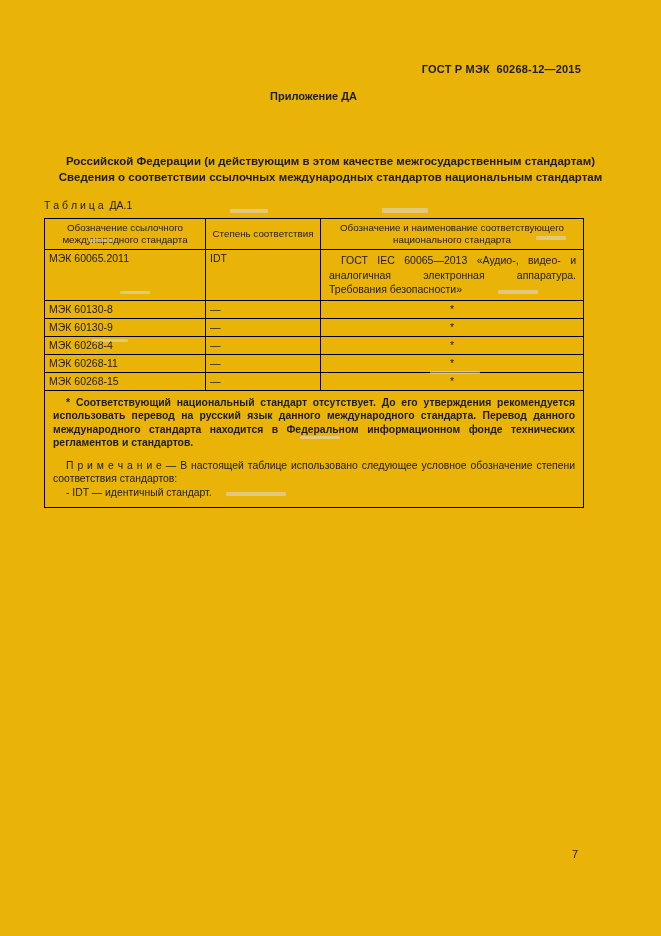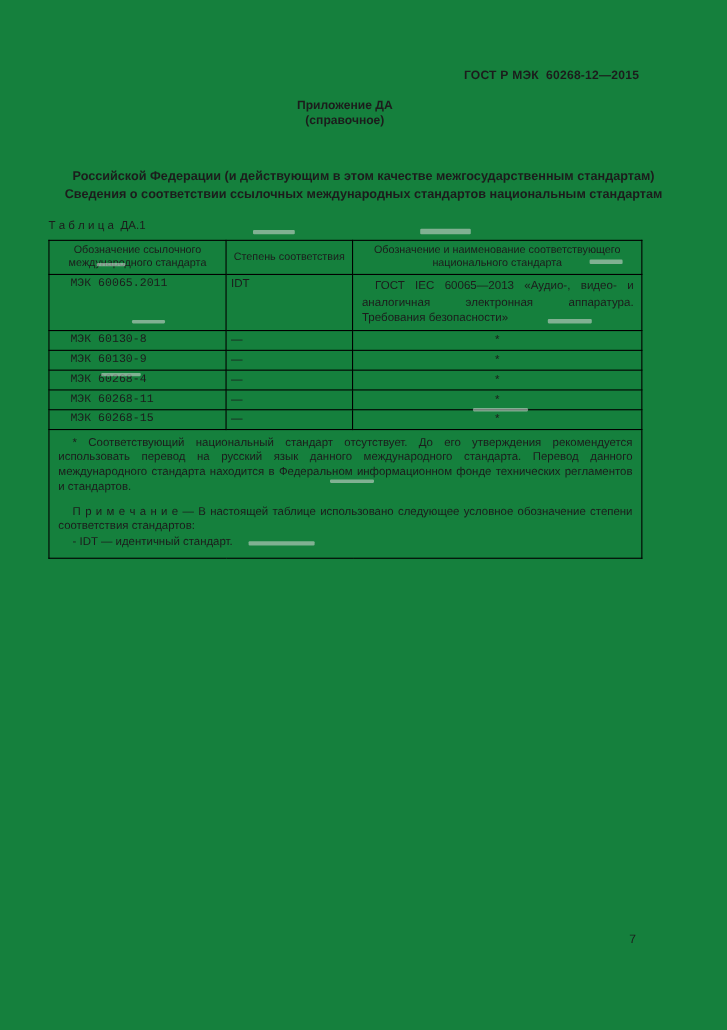"ГОСТ Р МЭК 60268-12—2015" .page { background: #15803d -> #eab308 }
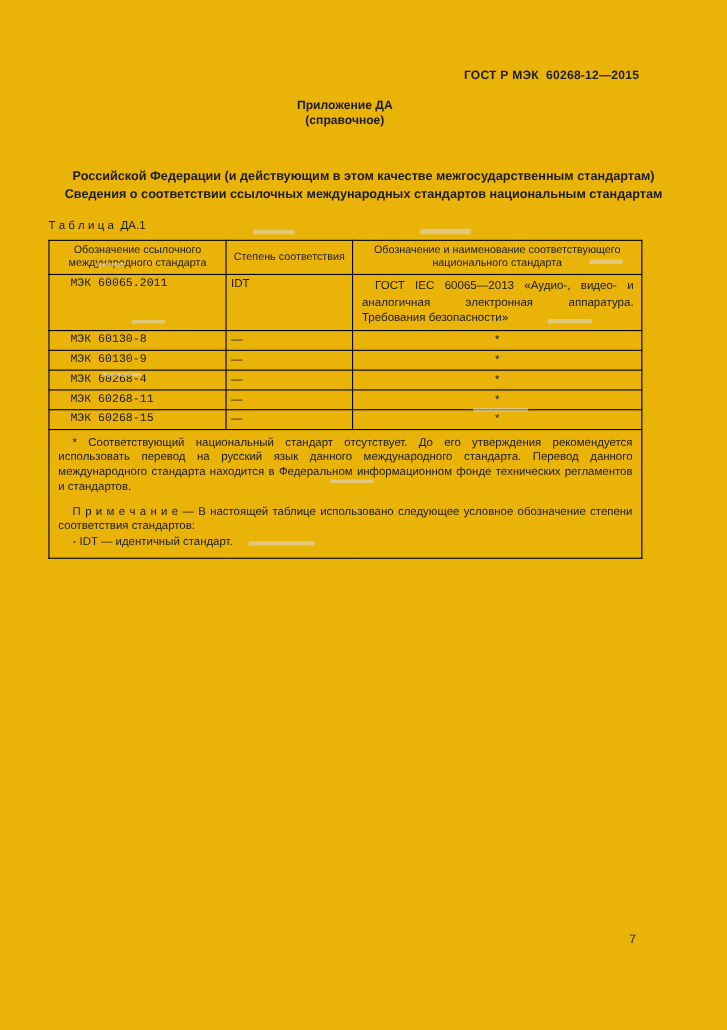"(справочное)" div { html: <div>(справочное)</div> -> none }
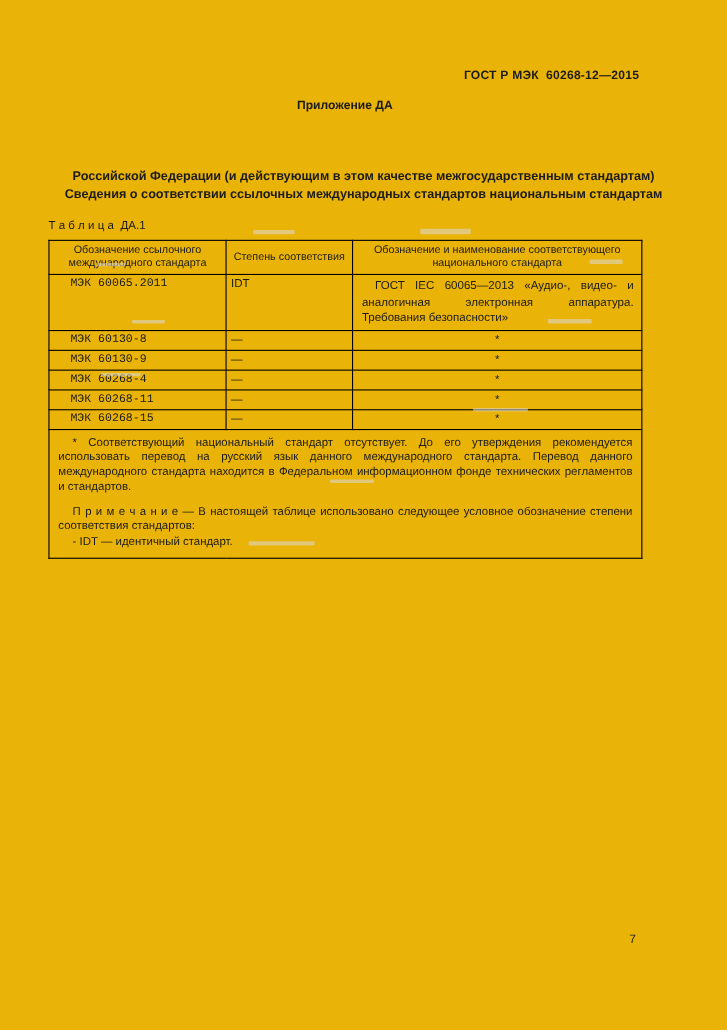"МЭК 60065.2011" .cell-ref { font-family: Liberation Mono, monospace -> none; padding: 2px 4px 2px 19px -> 2px 4px 2px 4px }
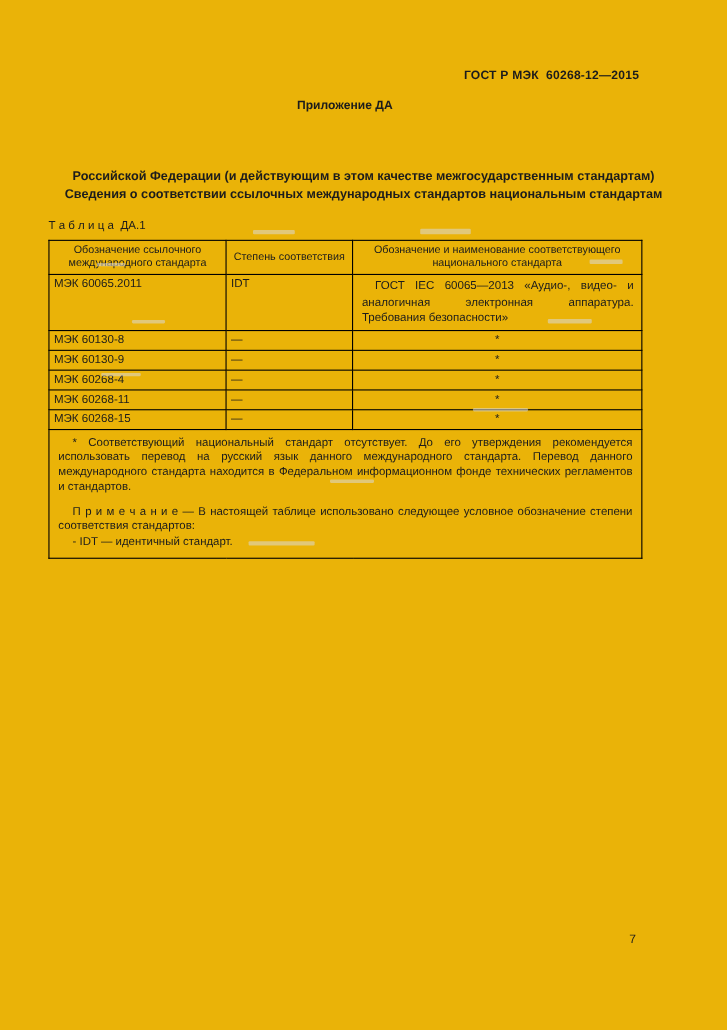"* Соответствующий национальный стандарт" .foot-para { font-weight: none -> bold }
